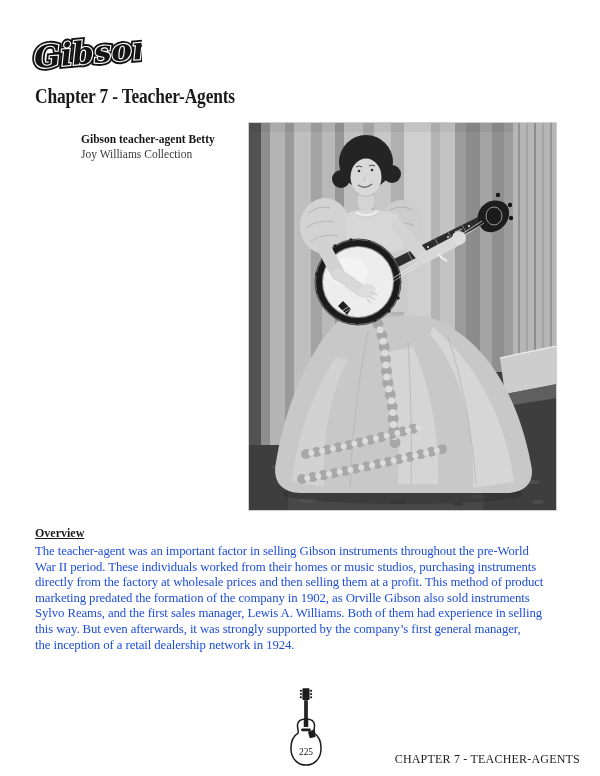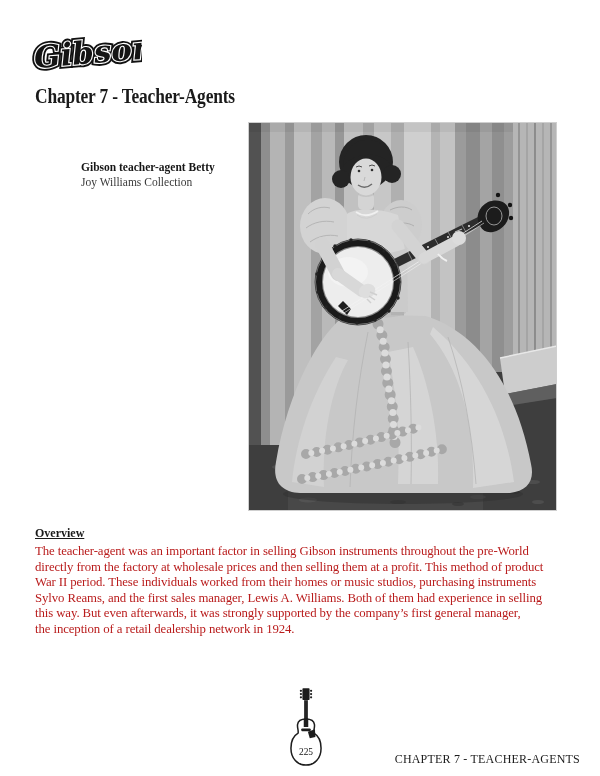"Gibson teacher-agent Betty" .caption { margin-top: 28px -> none }
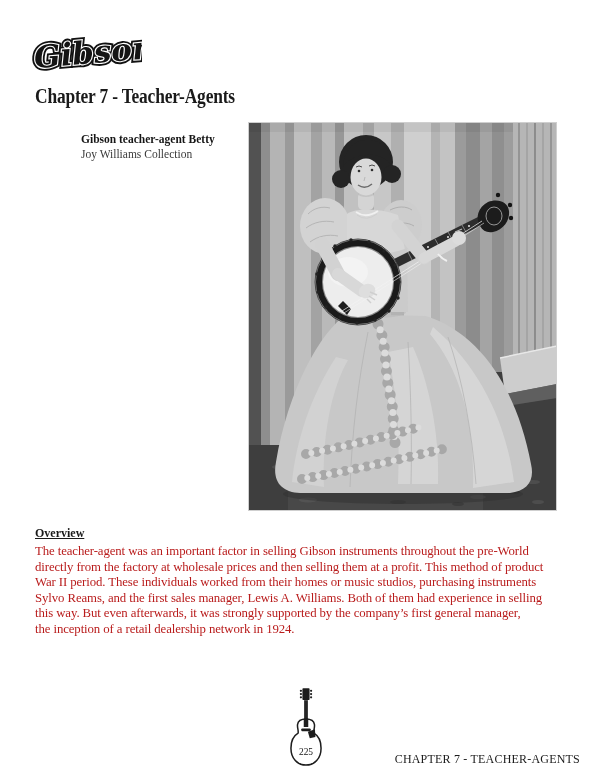"The teacher-agent was an important" .ov-line { color: #b91c1c -> #1d4ed8 }
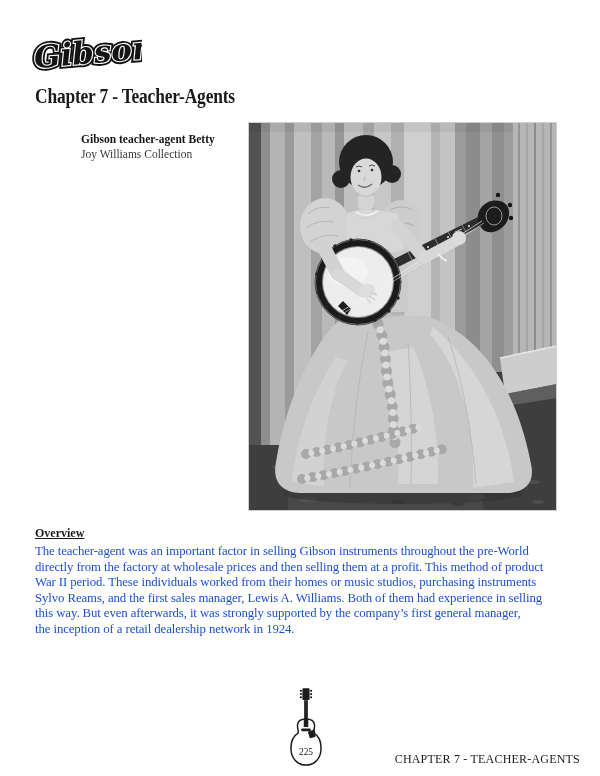"directly from the factory at" div.ov-line { order: before "War II period. These individuals" -> after "War II period. These individuals" }
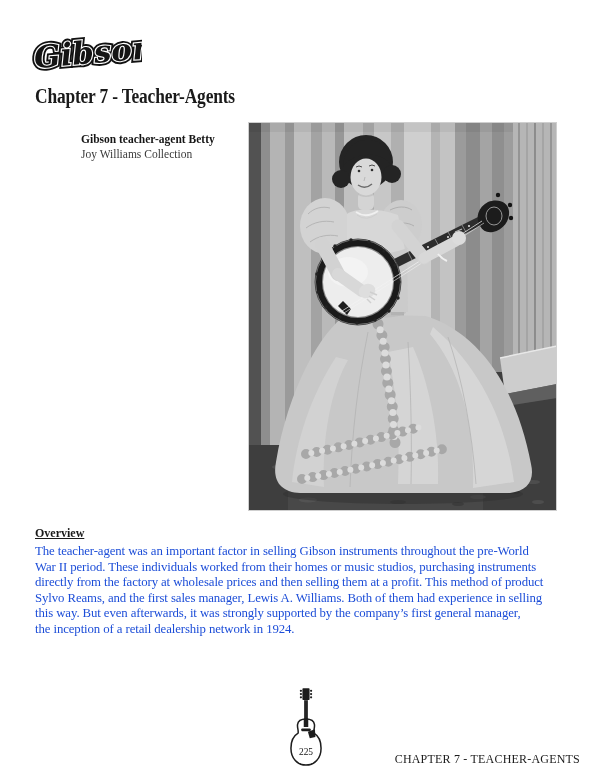"marketing predated the formation of" div.ov-line { html: none -> <div>marketing predated the formation of the company in 1902, as Orville Gibson also sold instruments</div> }
